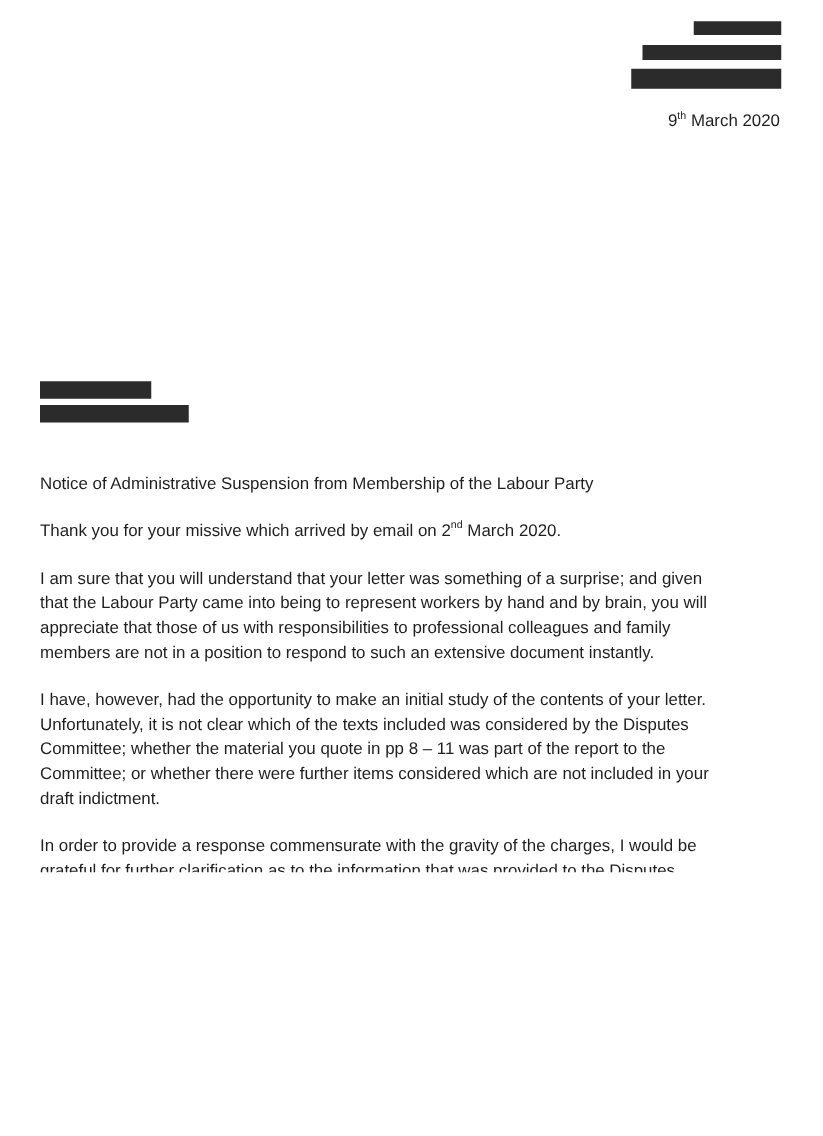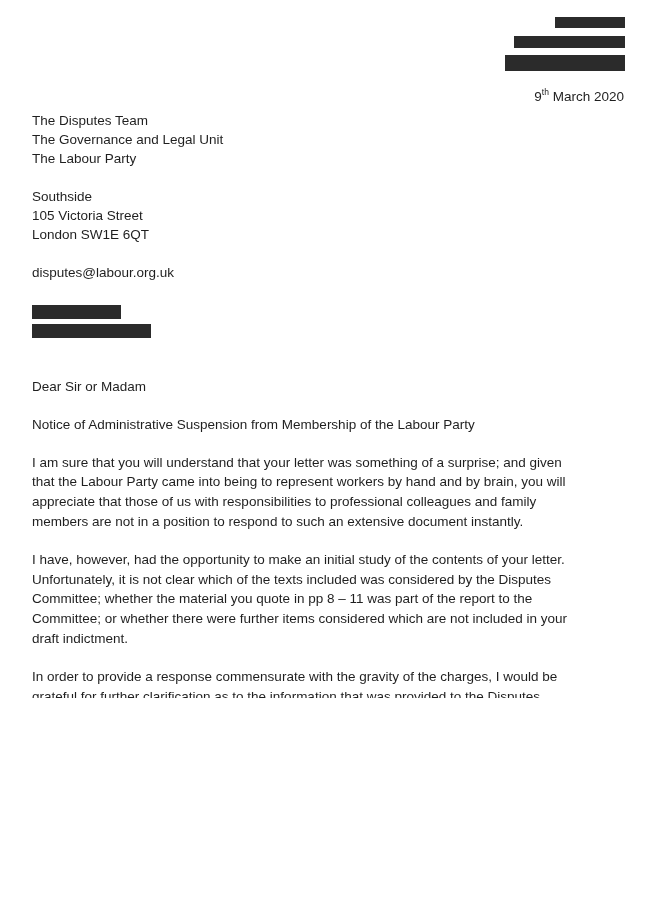"The Disputes Team" div.recipient { html: <div> <div>The Disputes Team The Governance and Legal Unit The Labour Party</div> <div>Southside 105 Victoria Street London SW1E 6QT</div> <div>disputes@labour.org.uk</div> </div> -> none }
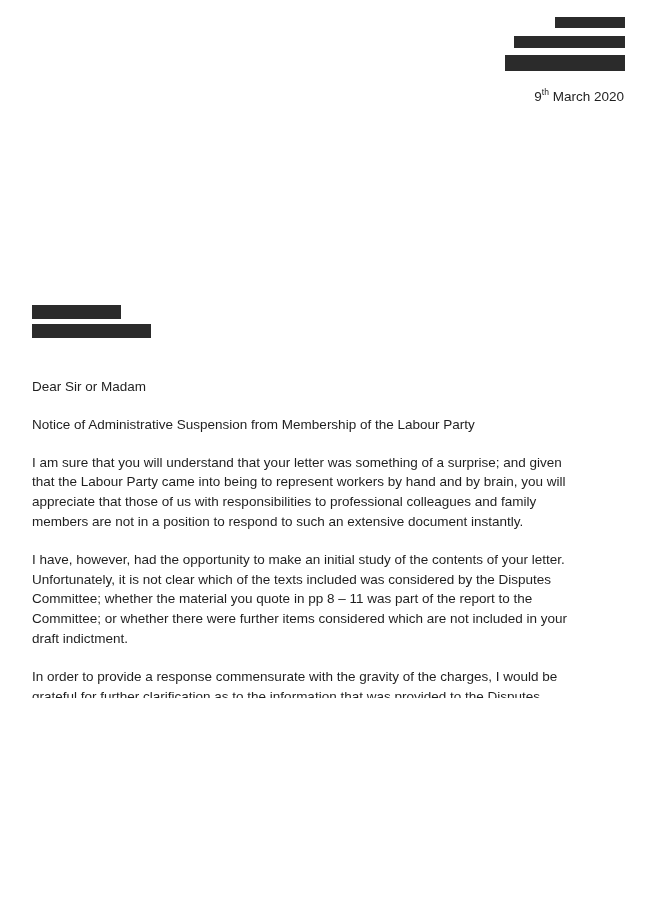"Dear Sir or Madam" p.salutation { html: <p>Dear Sir or Madam</p> -> none }
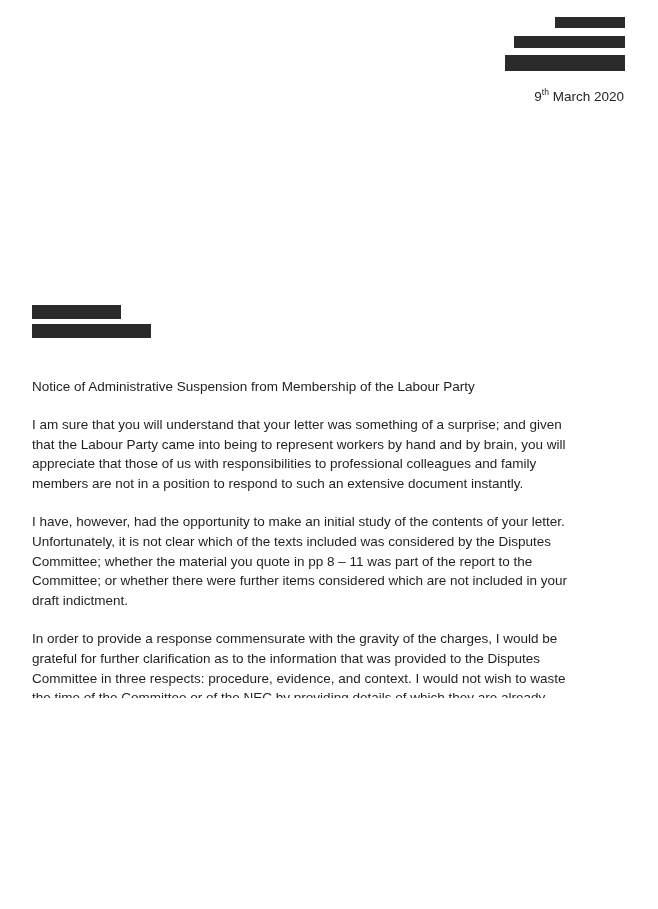"Thank you for your missive" p { html: none -> <p><span>Thank you for your missive which arrived by email on 2</span><sup>nd</sup><span> March 2020.</span></p> }
